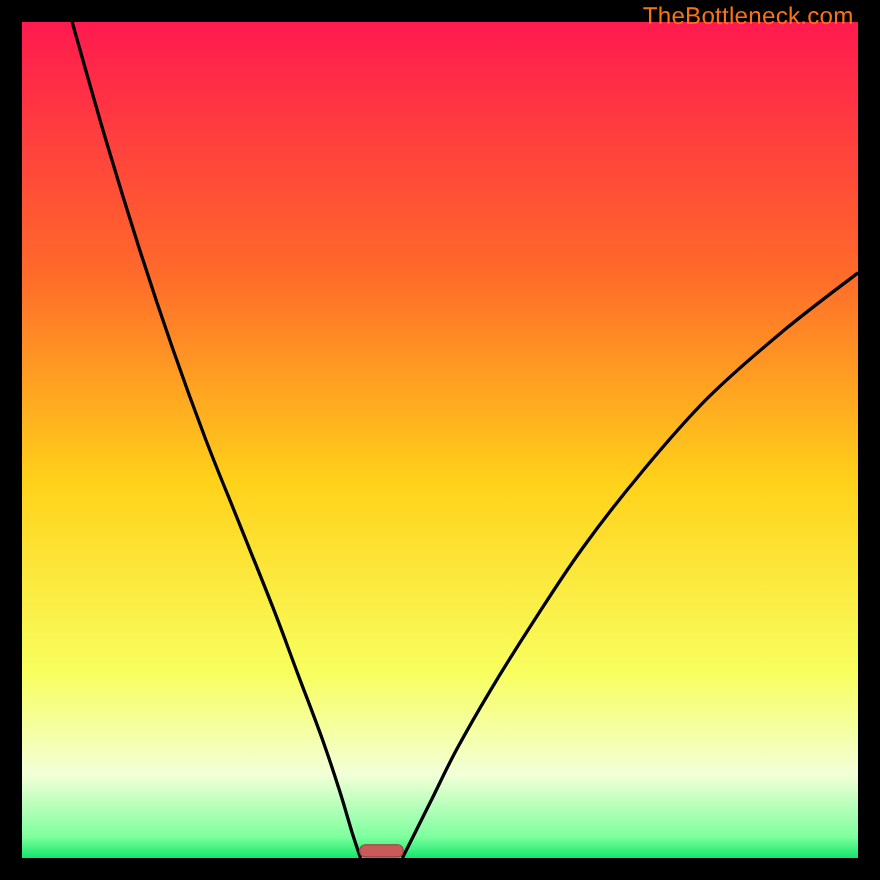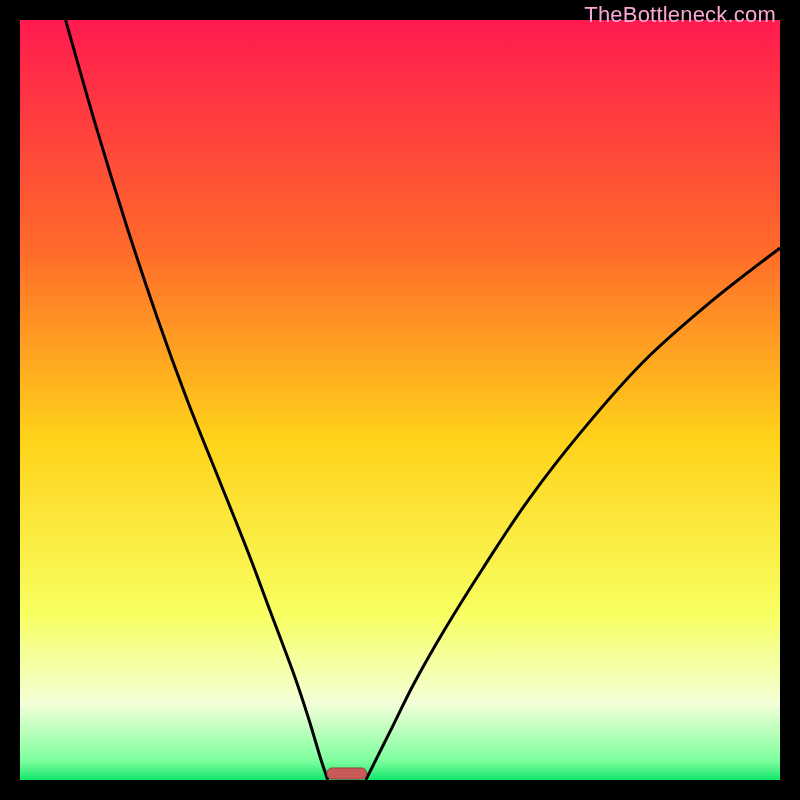"TheBottleneck.com" .watermark { color: #f9a8d4 -> #f97316 }
